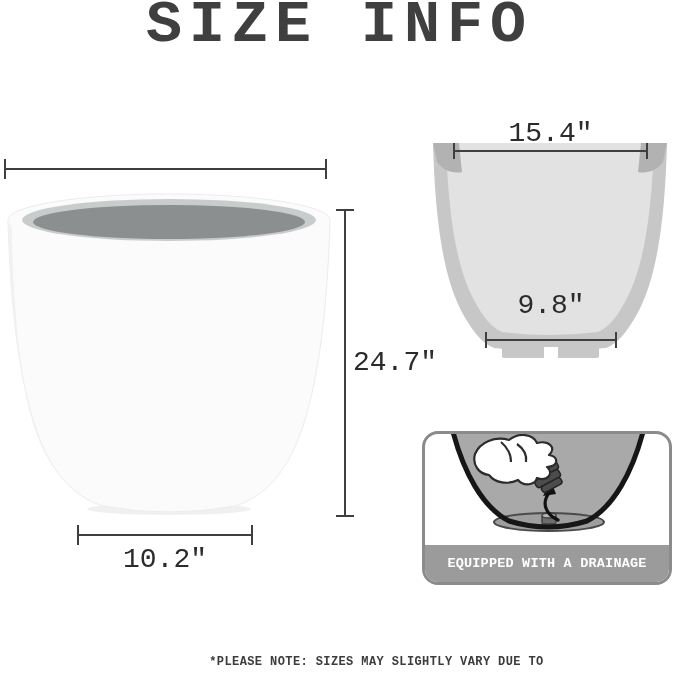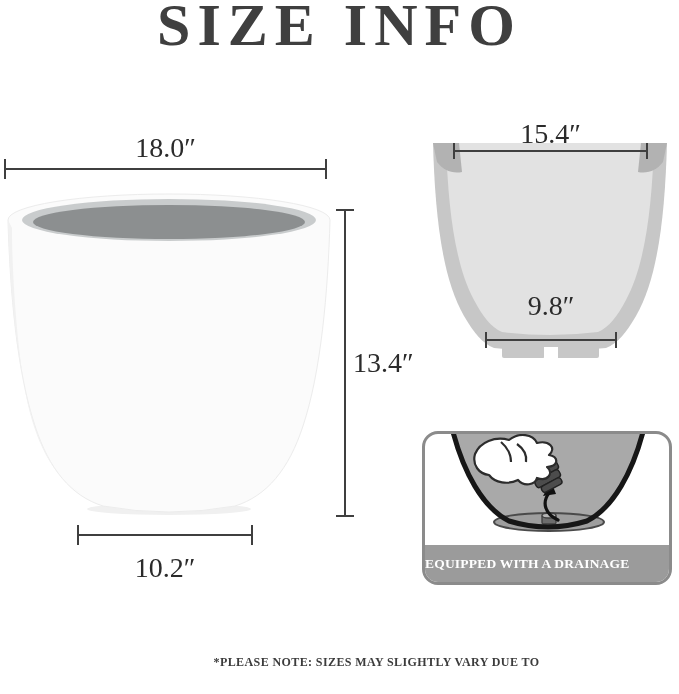"SIZE INFO" .canvas { font-family: Liberation Serif, serif -> Liberation Mono, monospace }
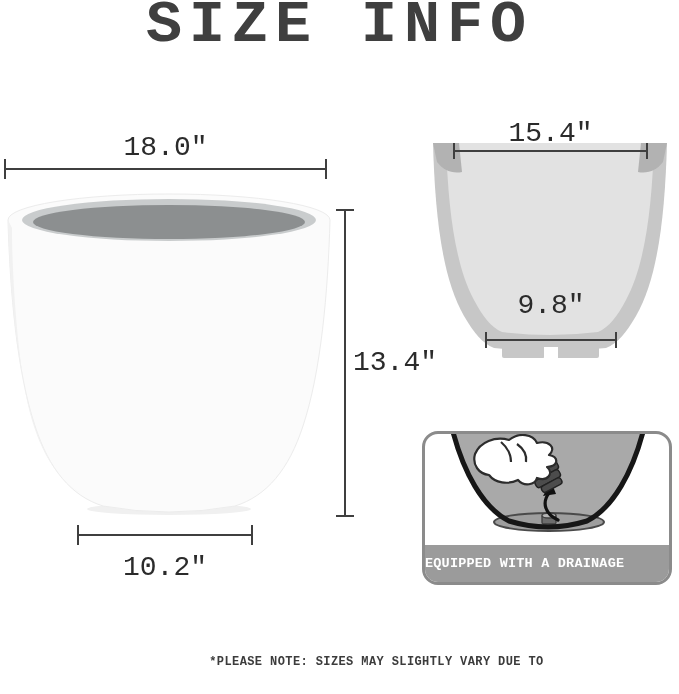"18.0″" div.dim-label { html: <div>18.0″</div> -> none }
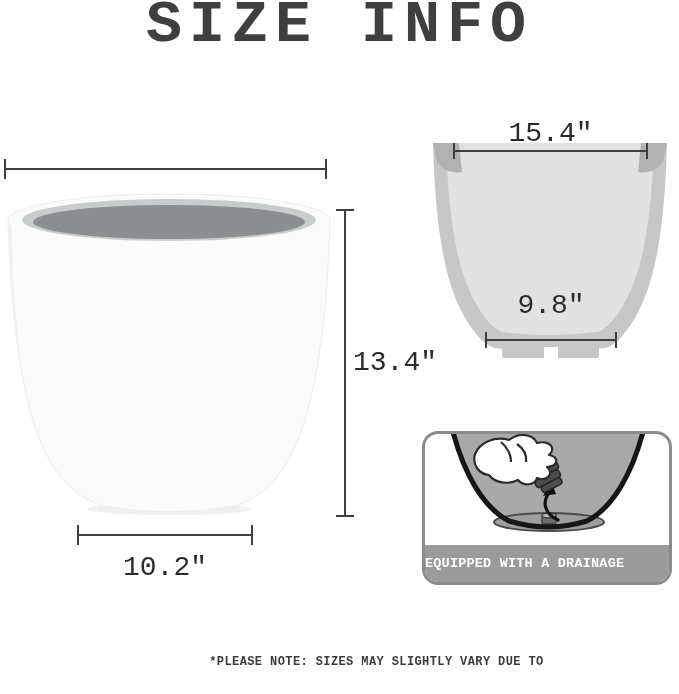"13.4″" div.dim-label { text: 13.4 -> 24.7 }
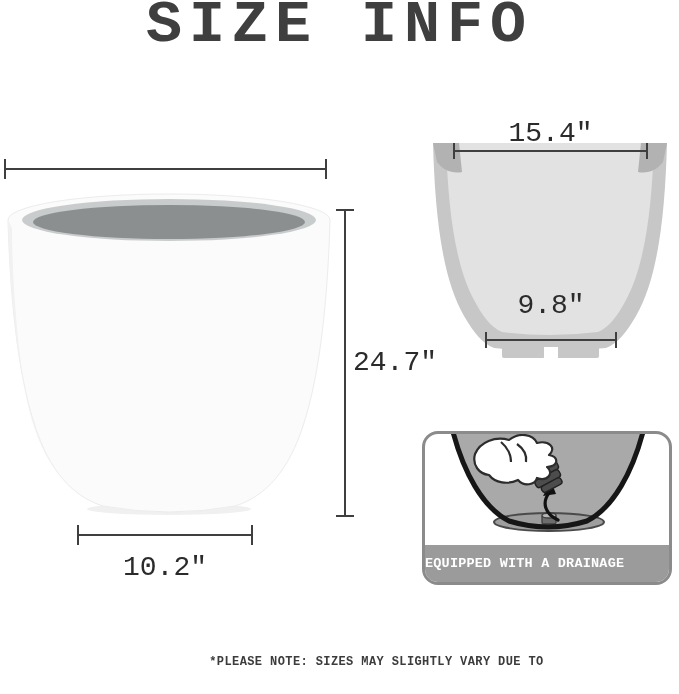"10.2″" div.dim-label { margin-top: 8px -> none }
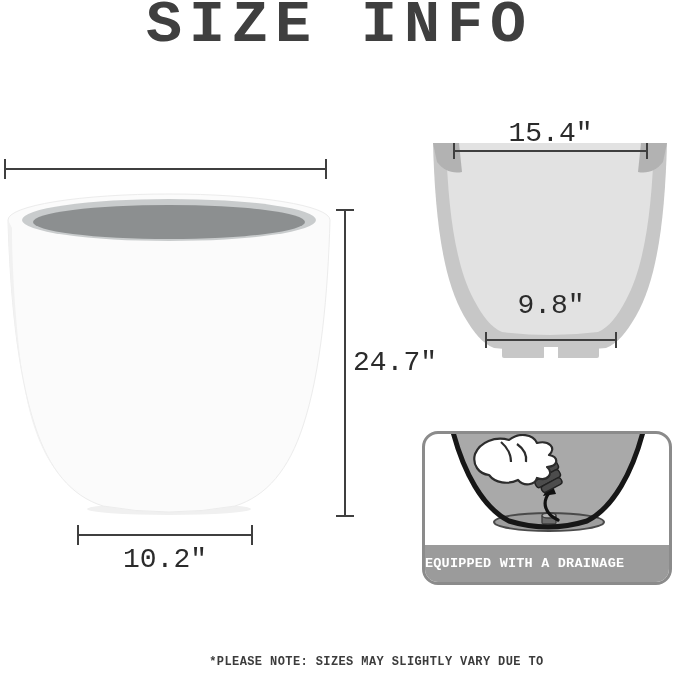"EQUIPPED WITH A DRAINAGE" .badge-band { align-items: flex-start -> center }
